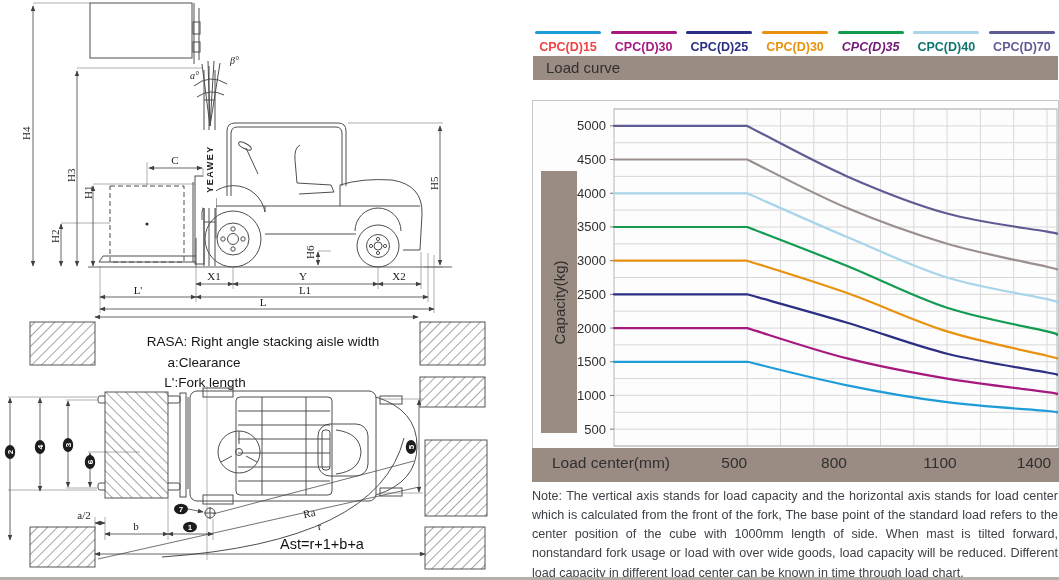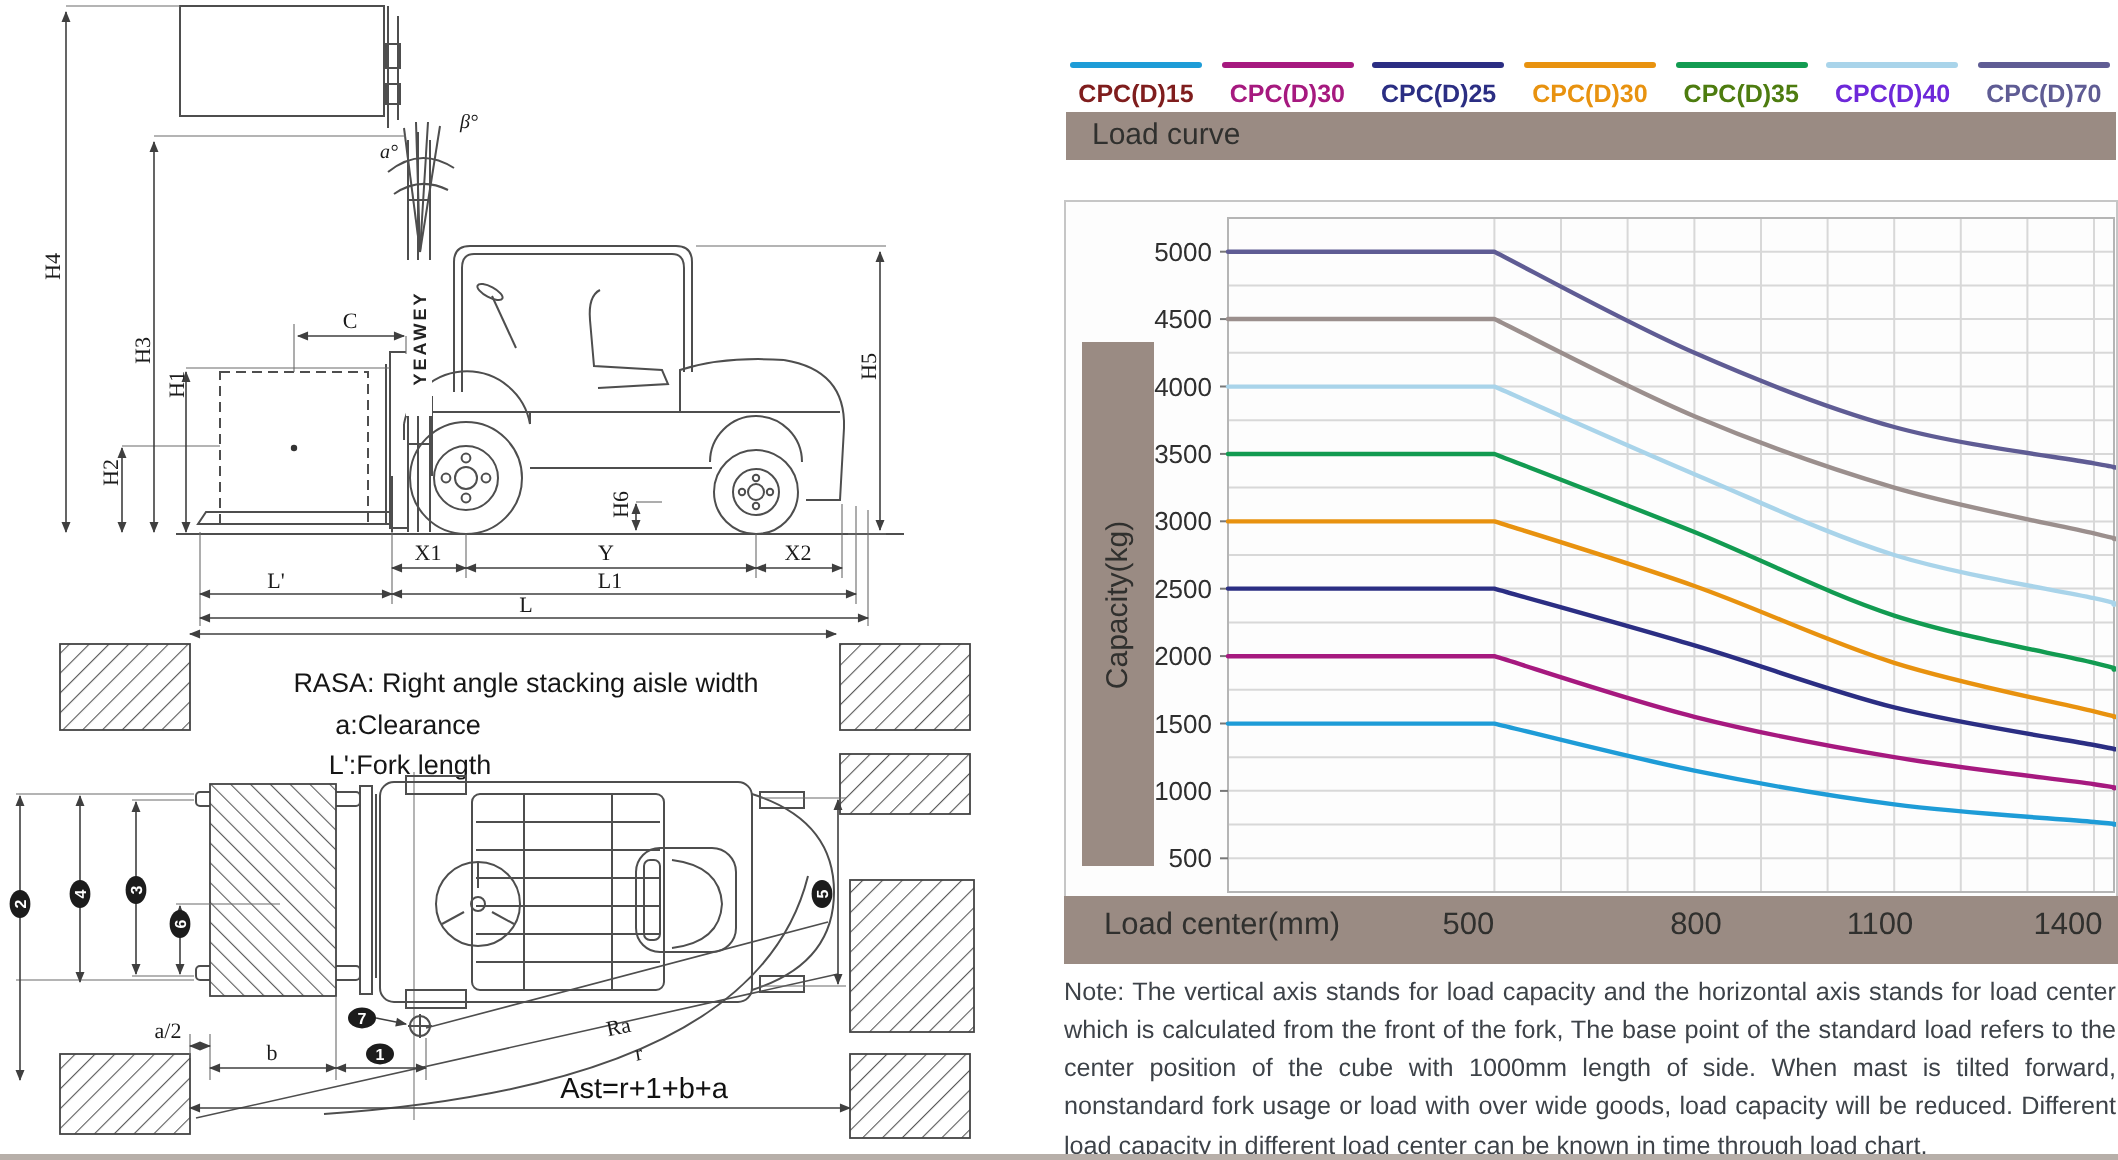"CPC(D)15" div.lg-text { color: #7f1d1d -> #ef4444 }
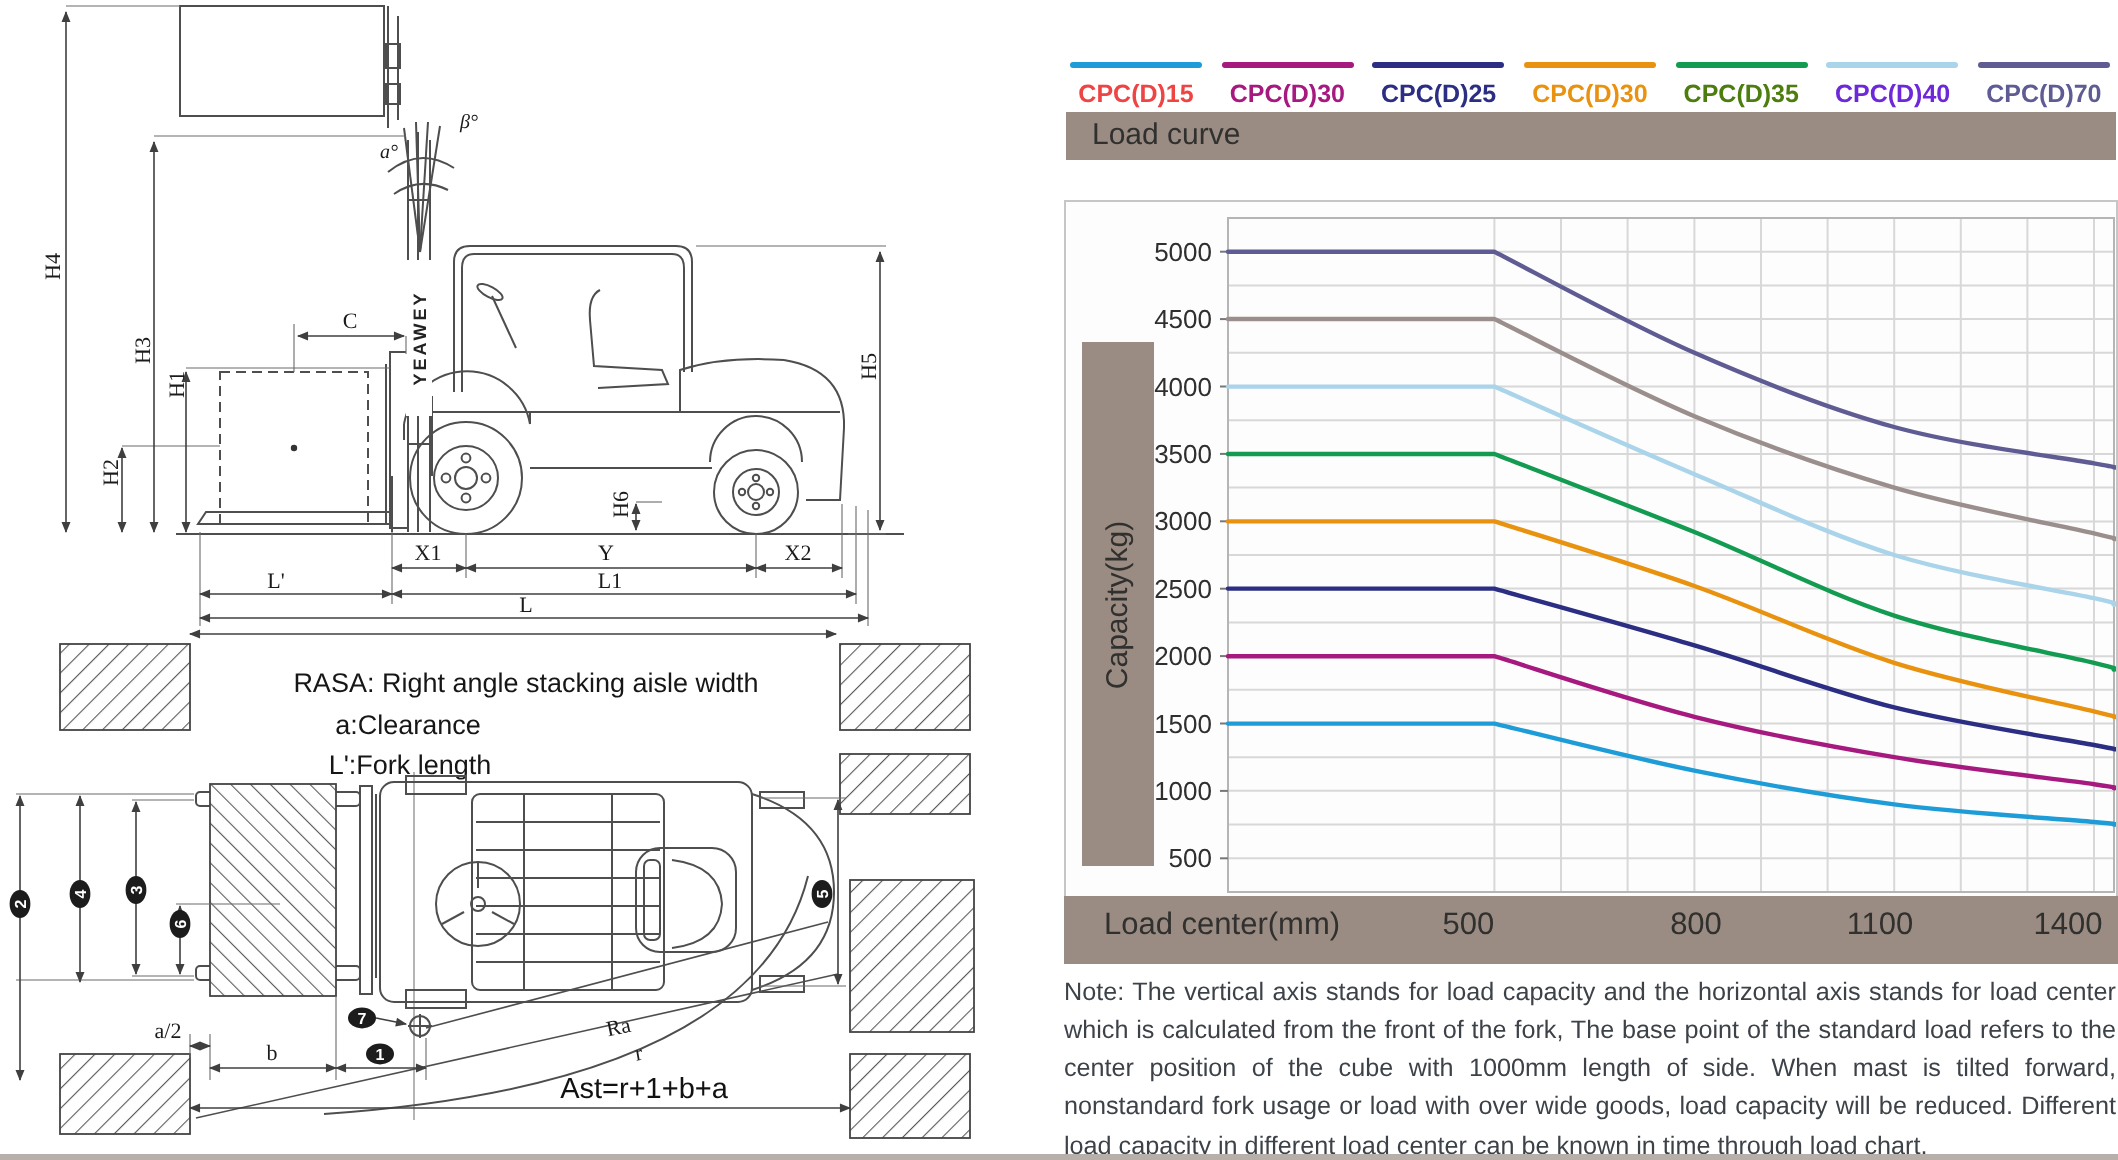"CPC(D)35" div.lg-text { color: #4d7c0f -> #701a75; font-style: none -> italic }
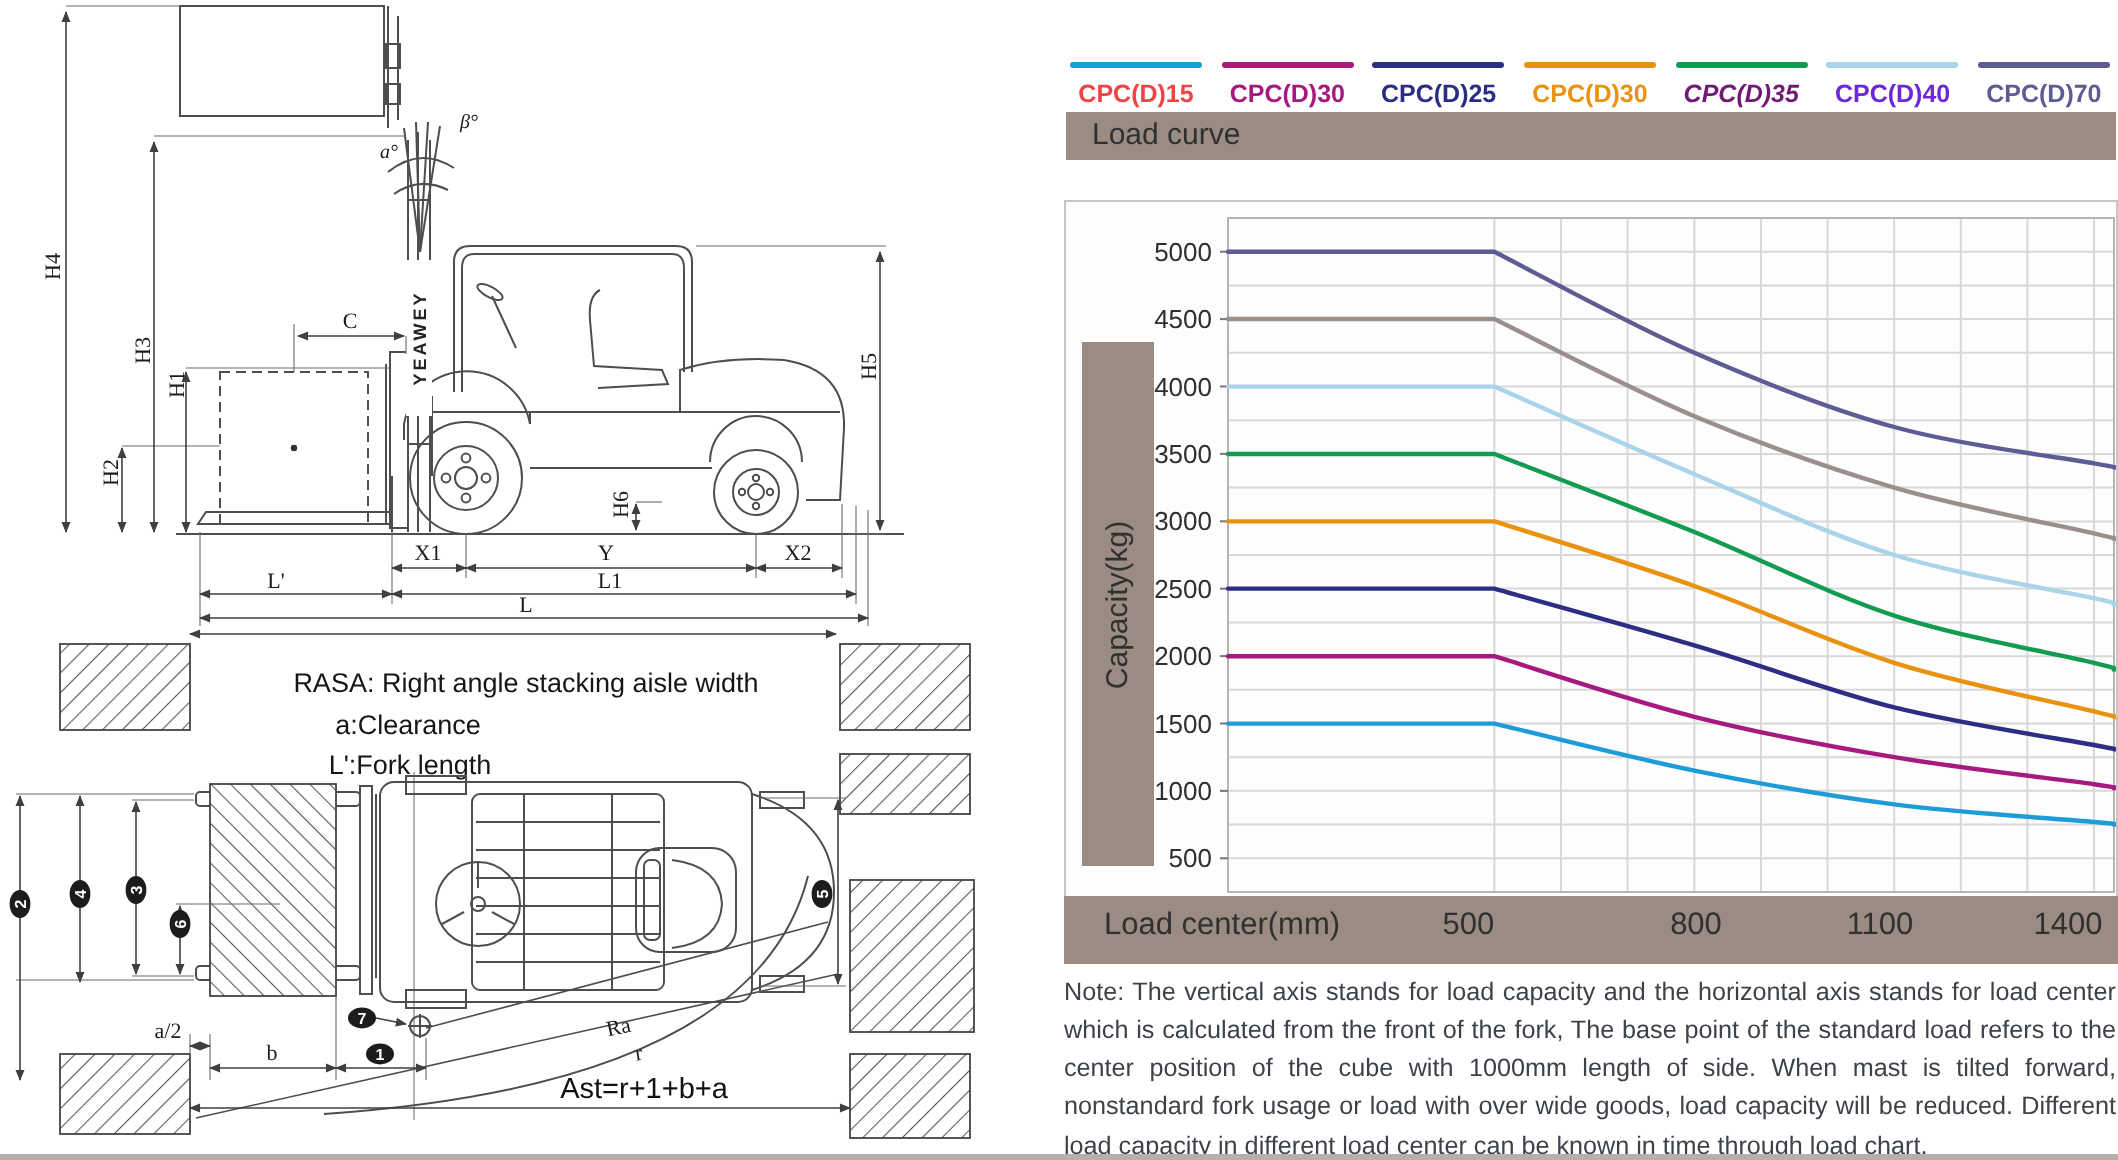"CPC(D)40" div.lg-text { color: #6d28d9 -> #0f766e }
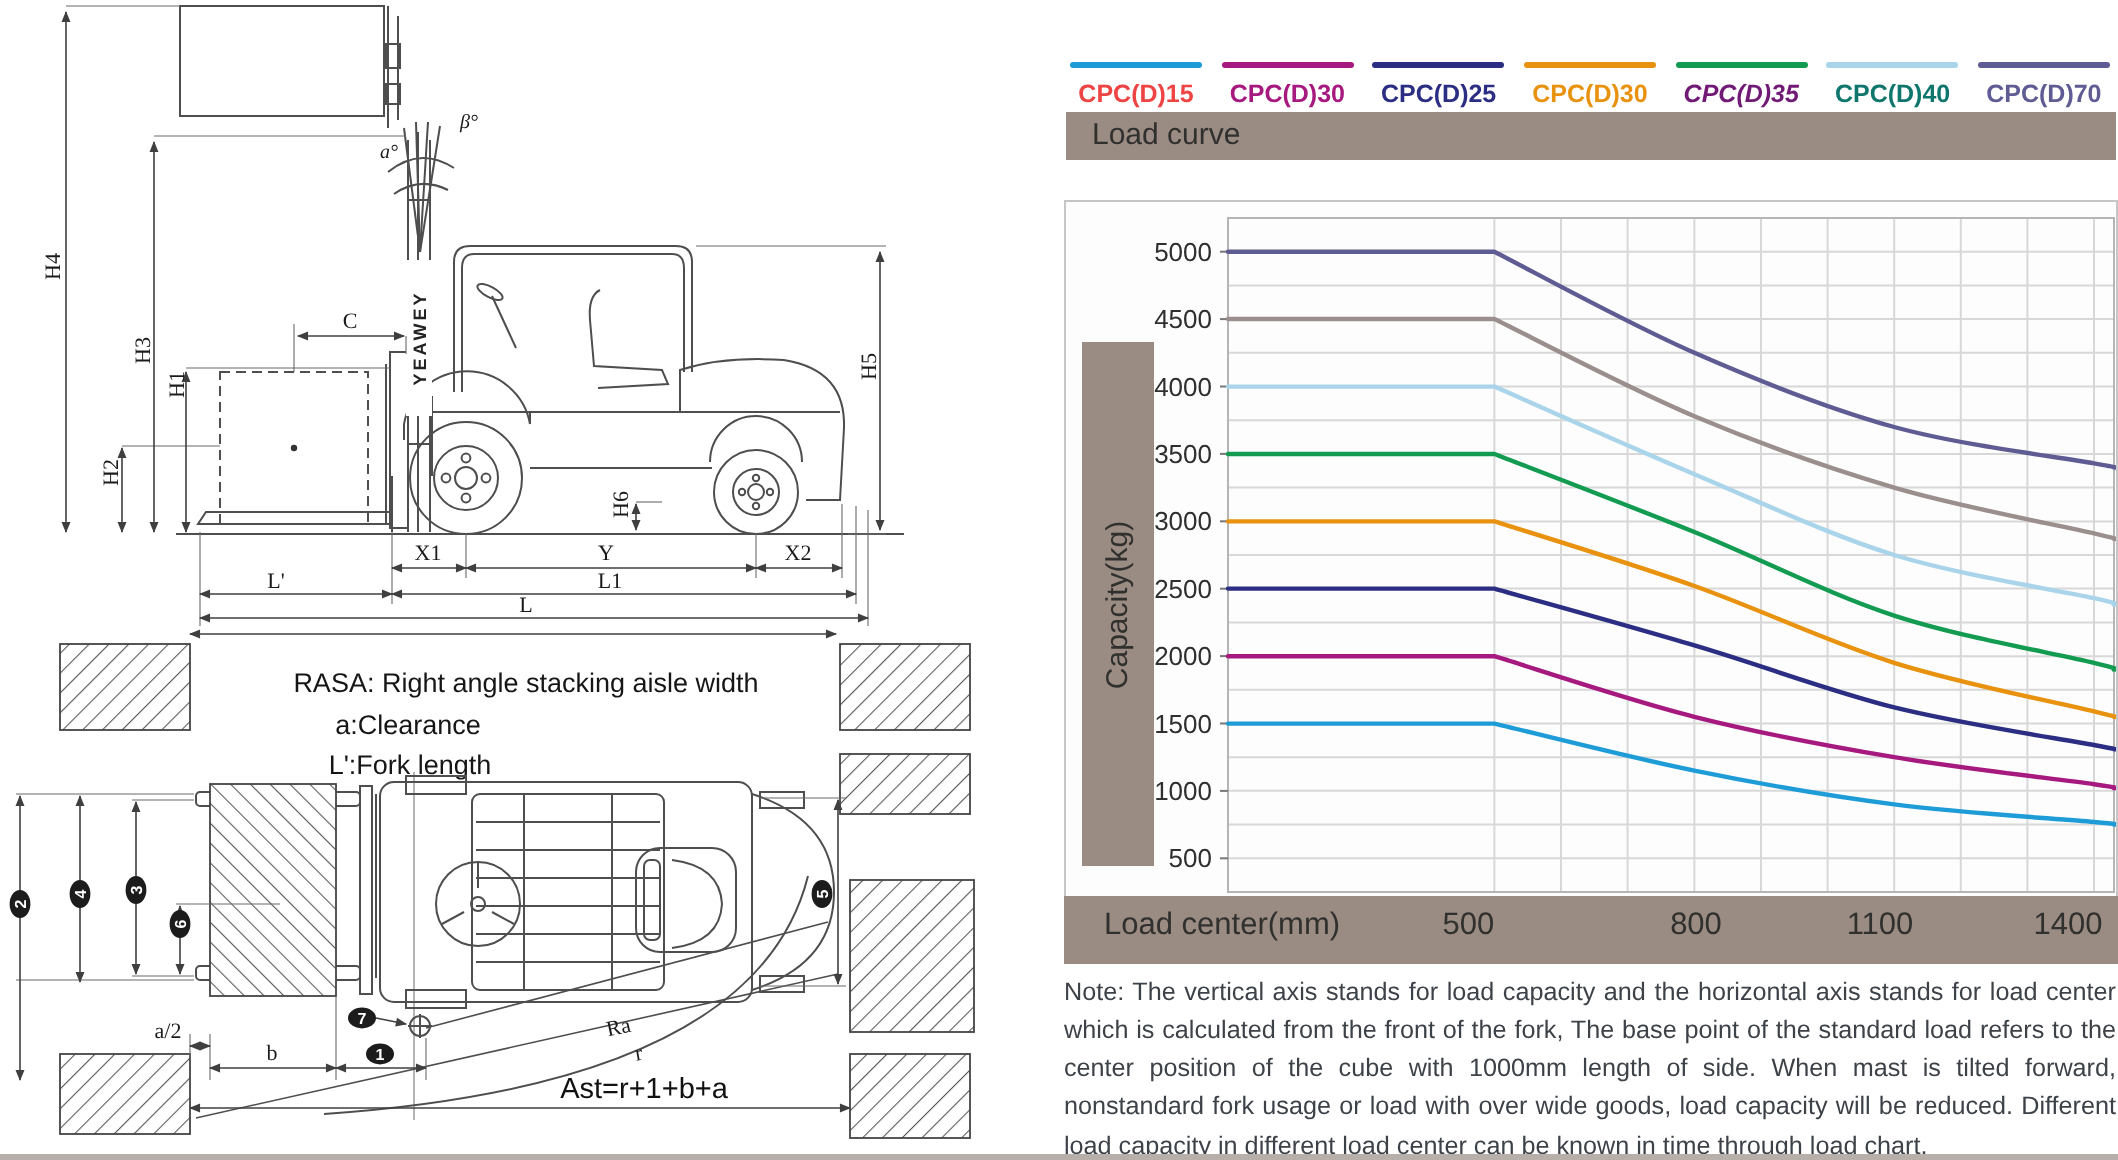"800" span.x-tick { left: 316px -> 302px }
